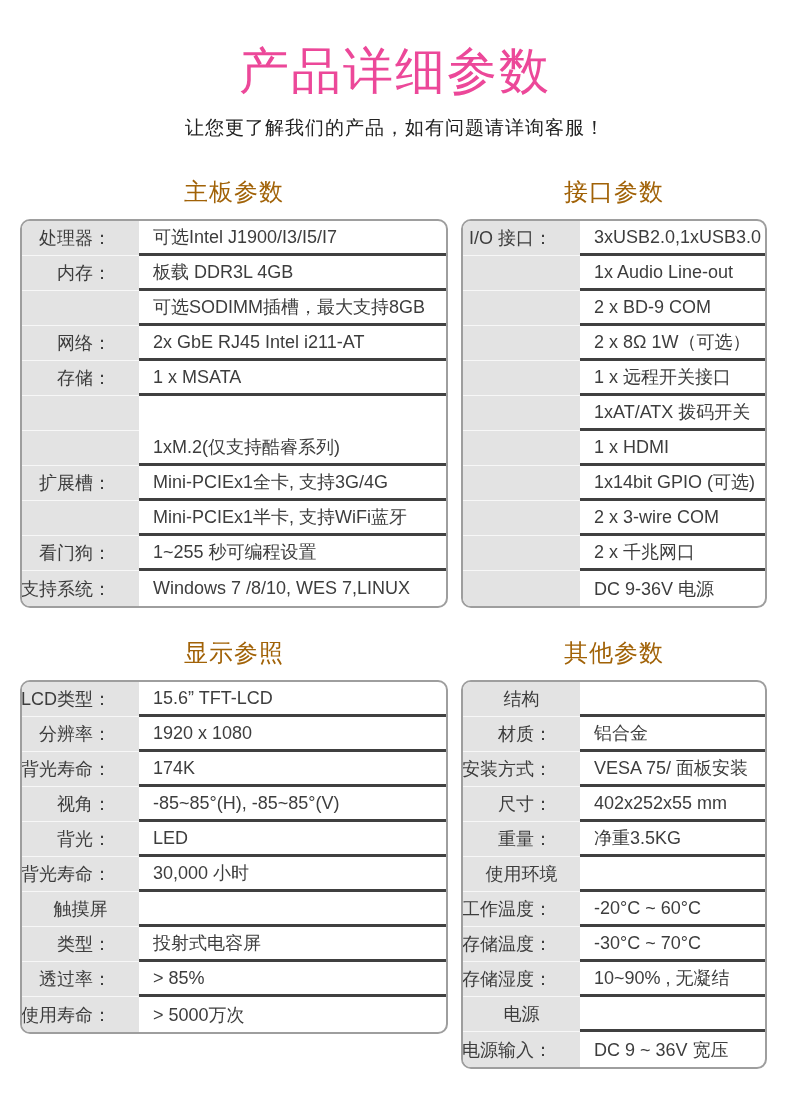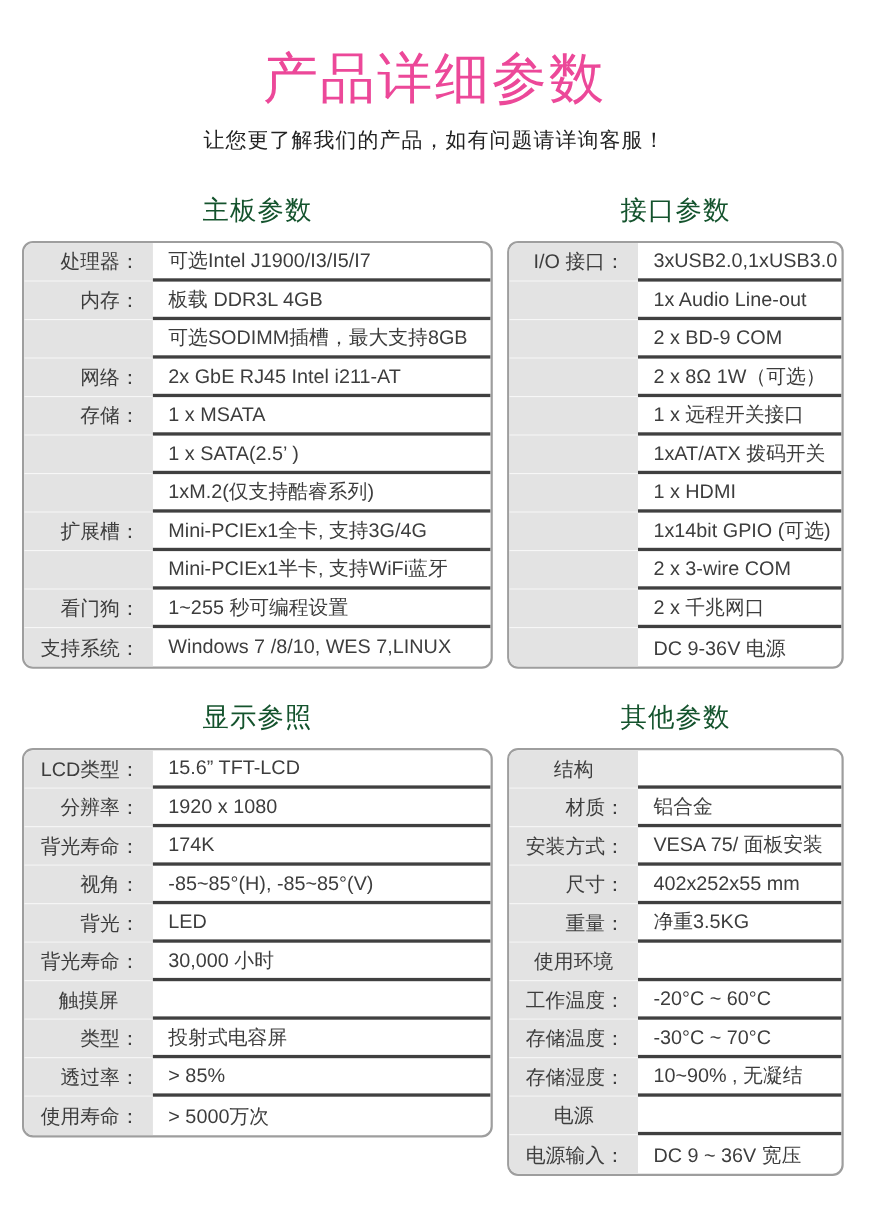"主板参数" .section-title { color: #14532d -> #a16207 }
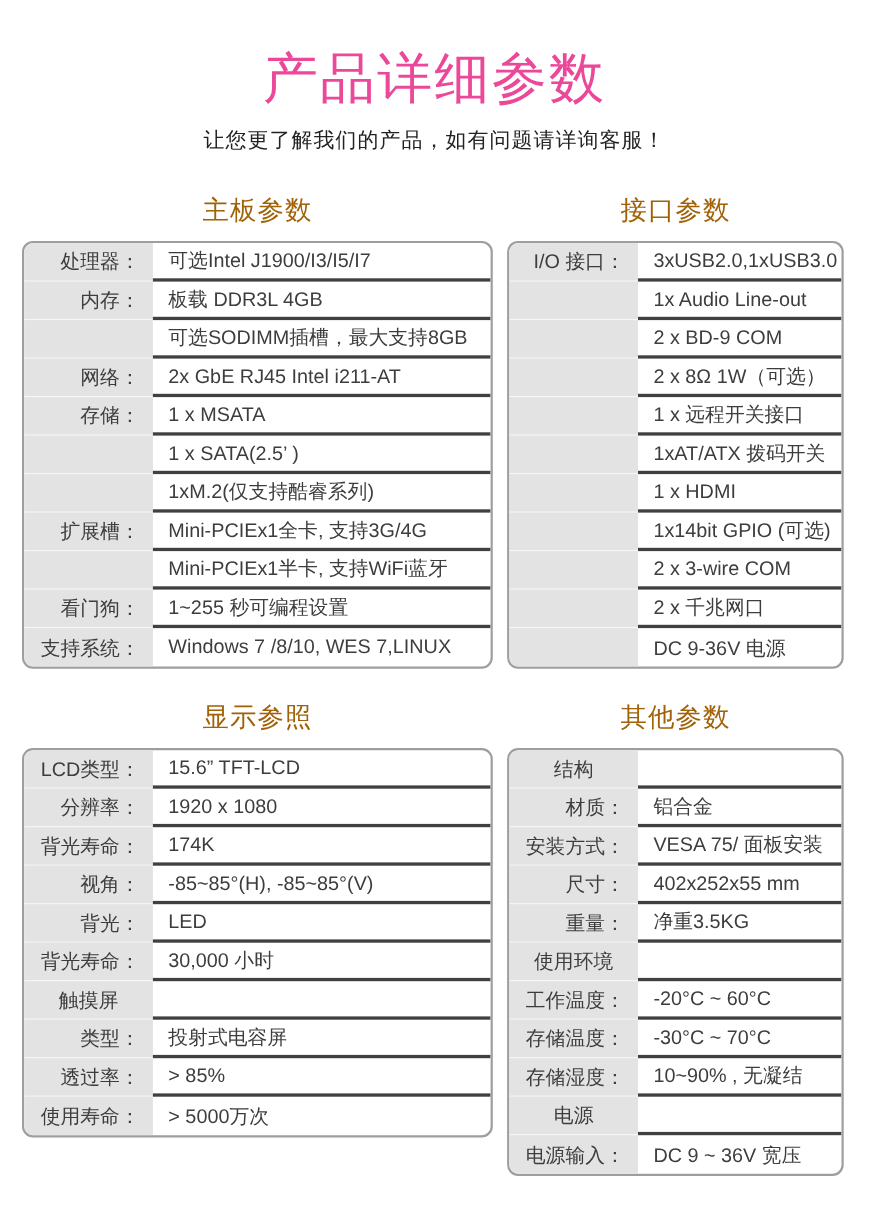"处理器：" .cell.label { padding-right: 12px -> 28px }
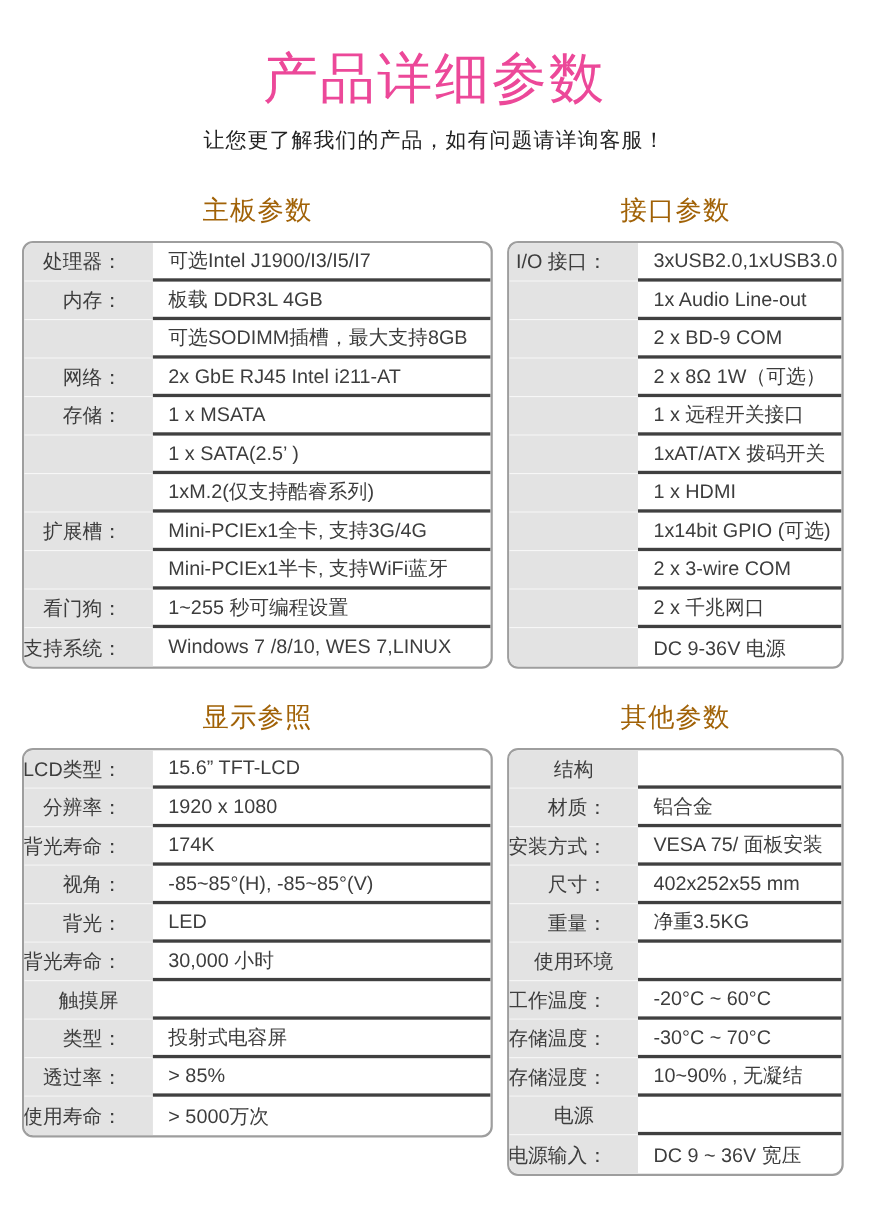"1 x SATA(2.5’ )" div.cell { html: <div>1 x SATA(2.5’ )</div> -> none }
